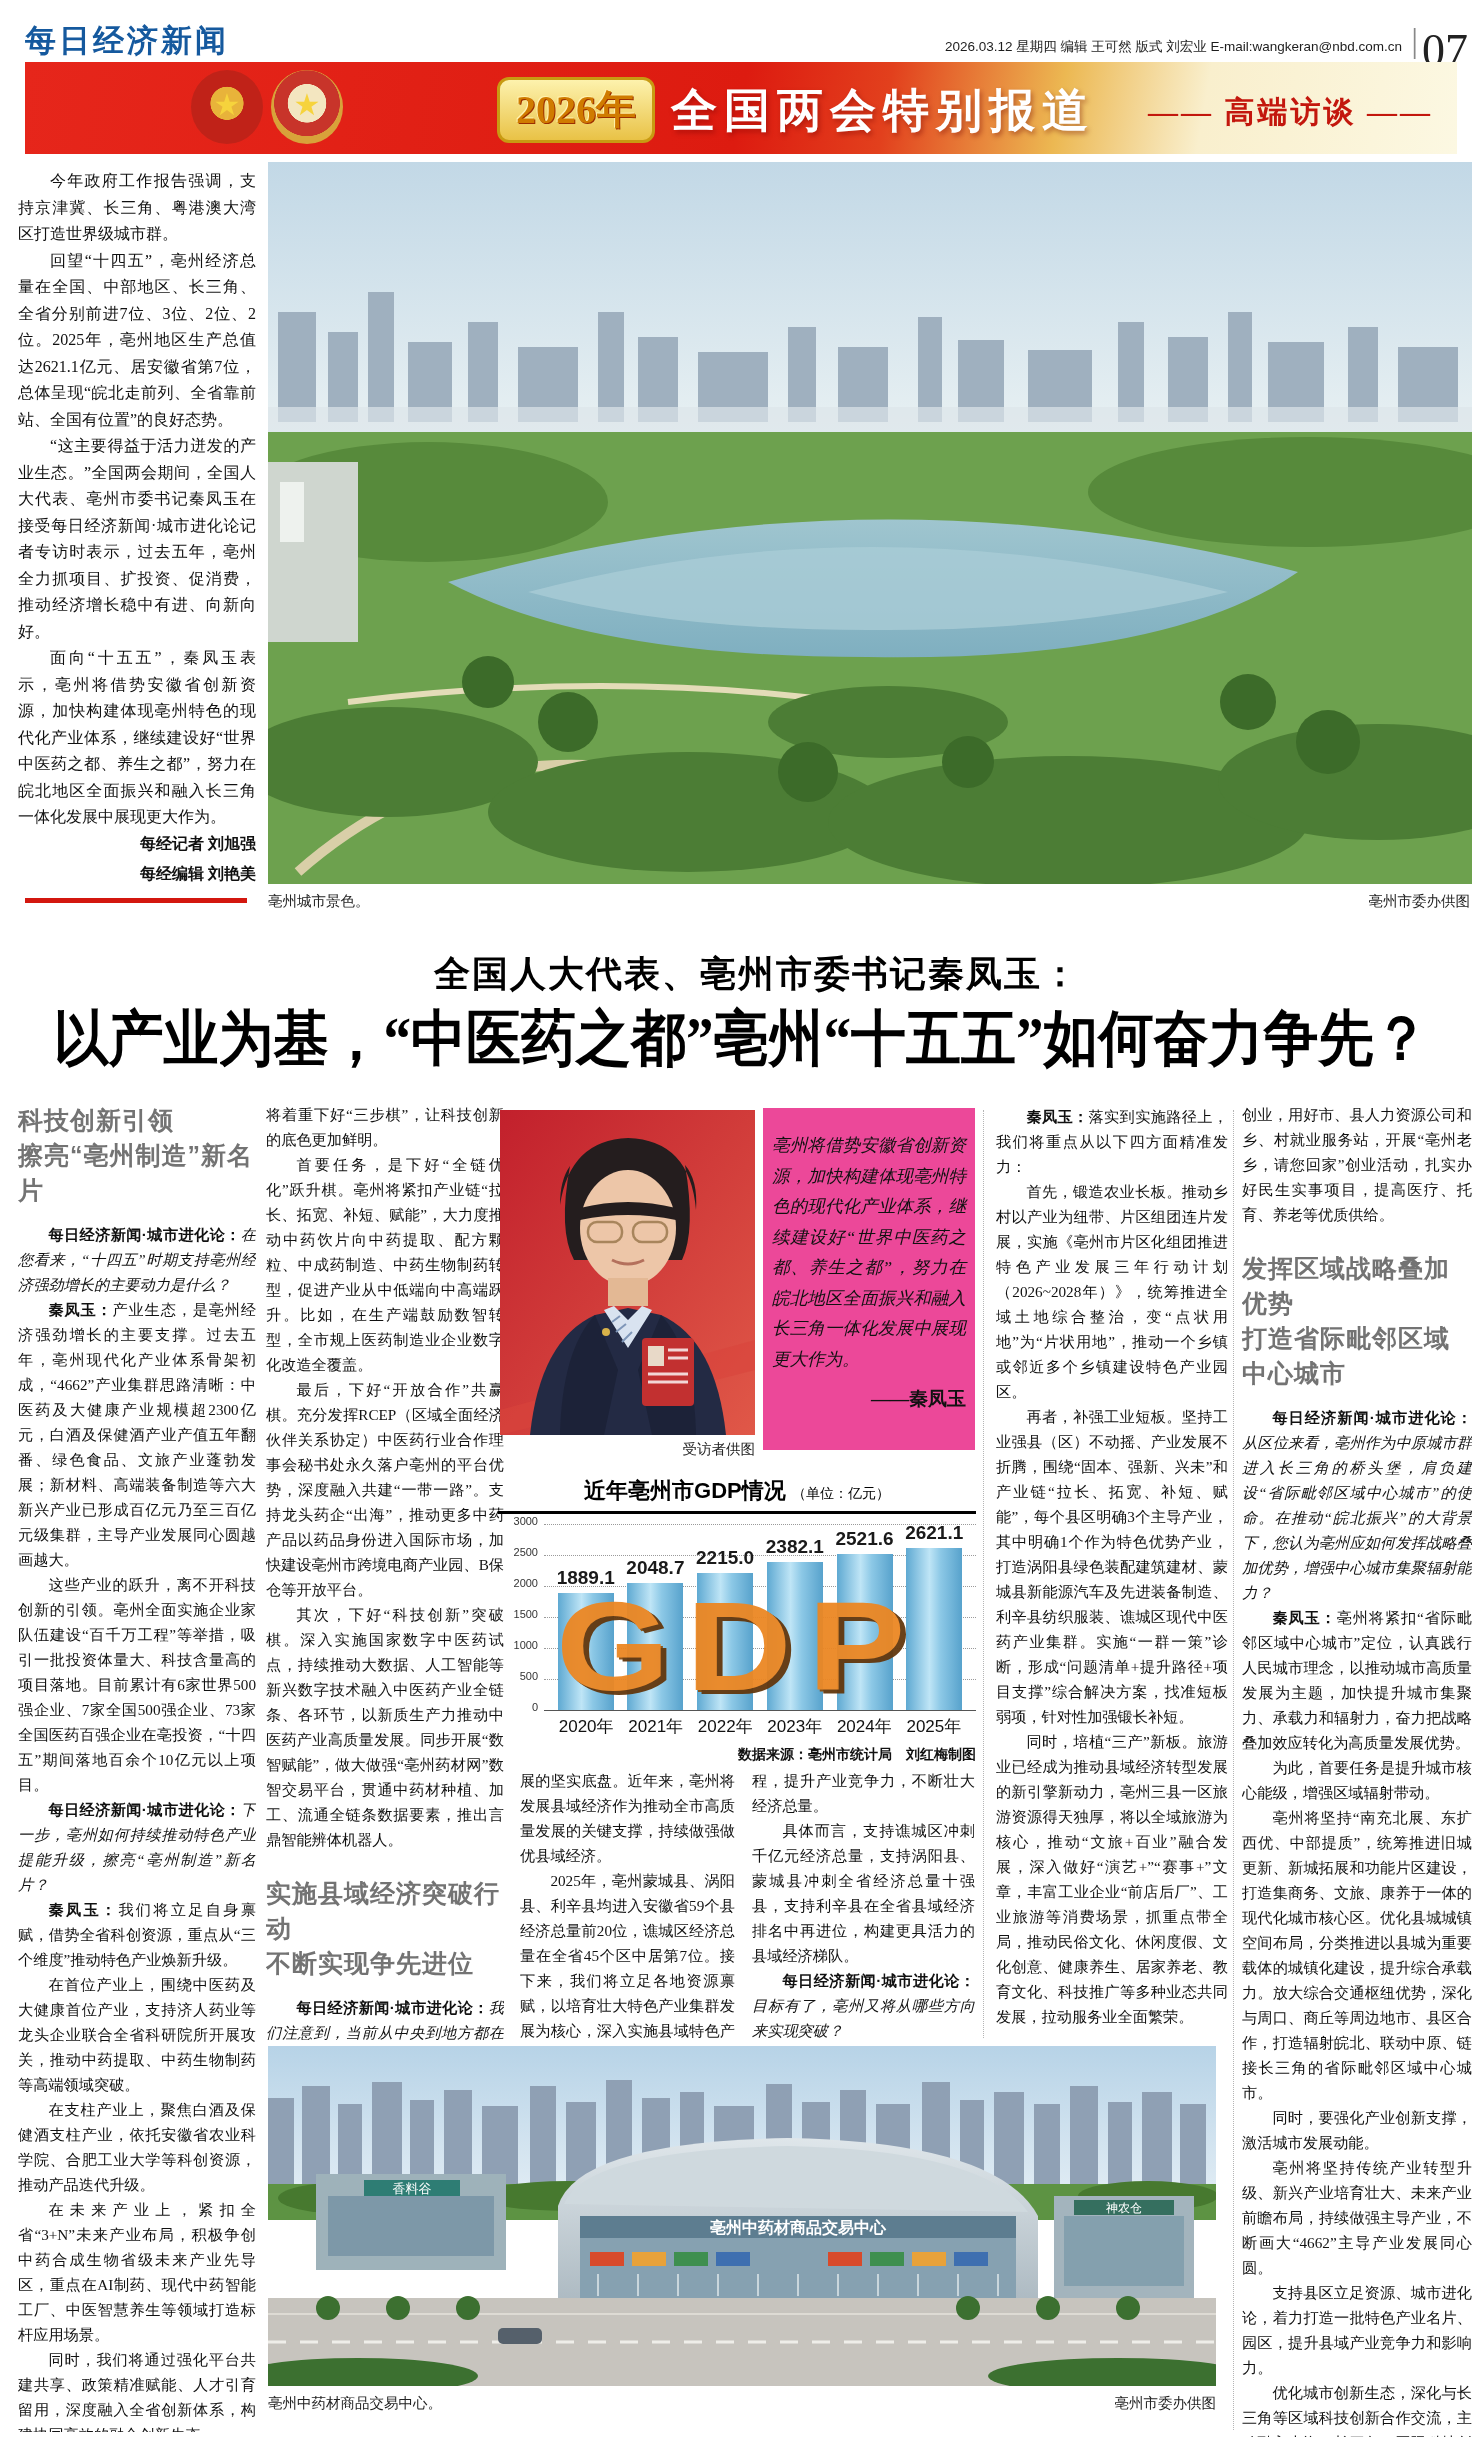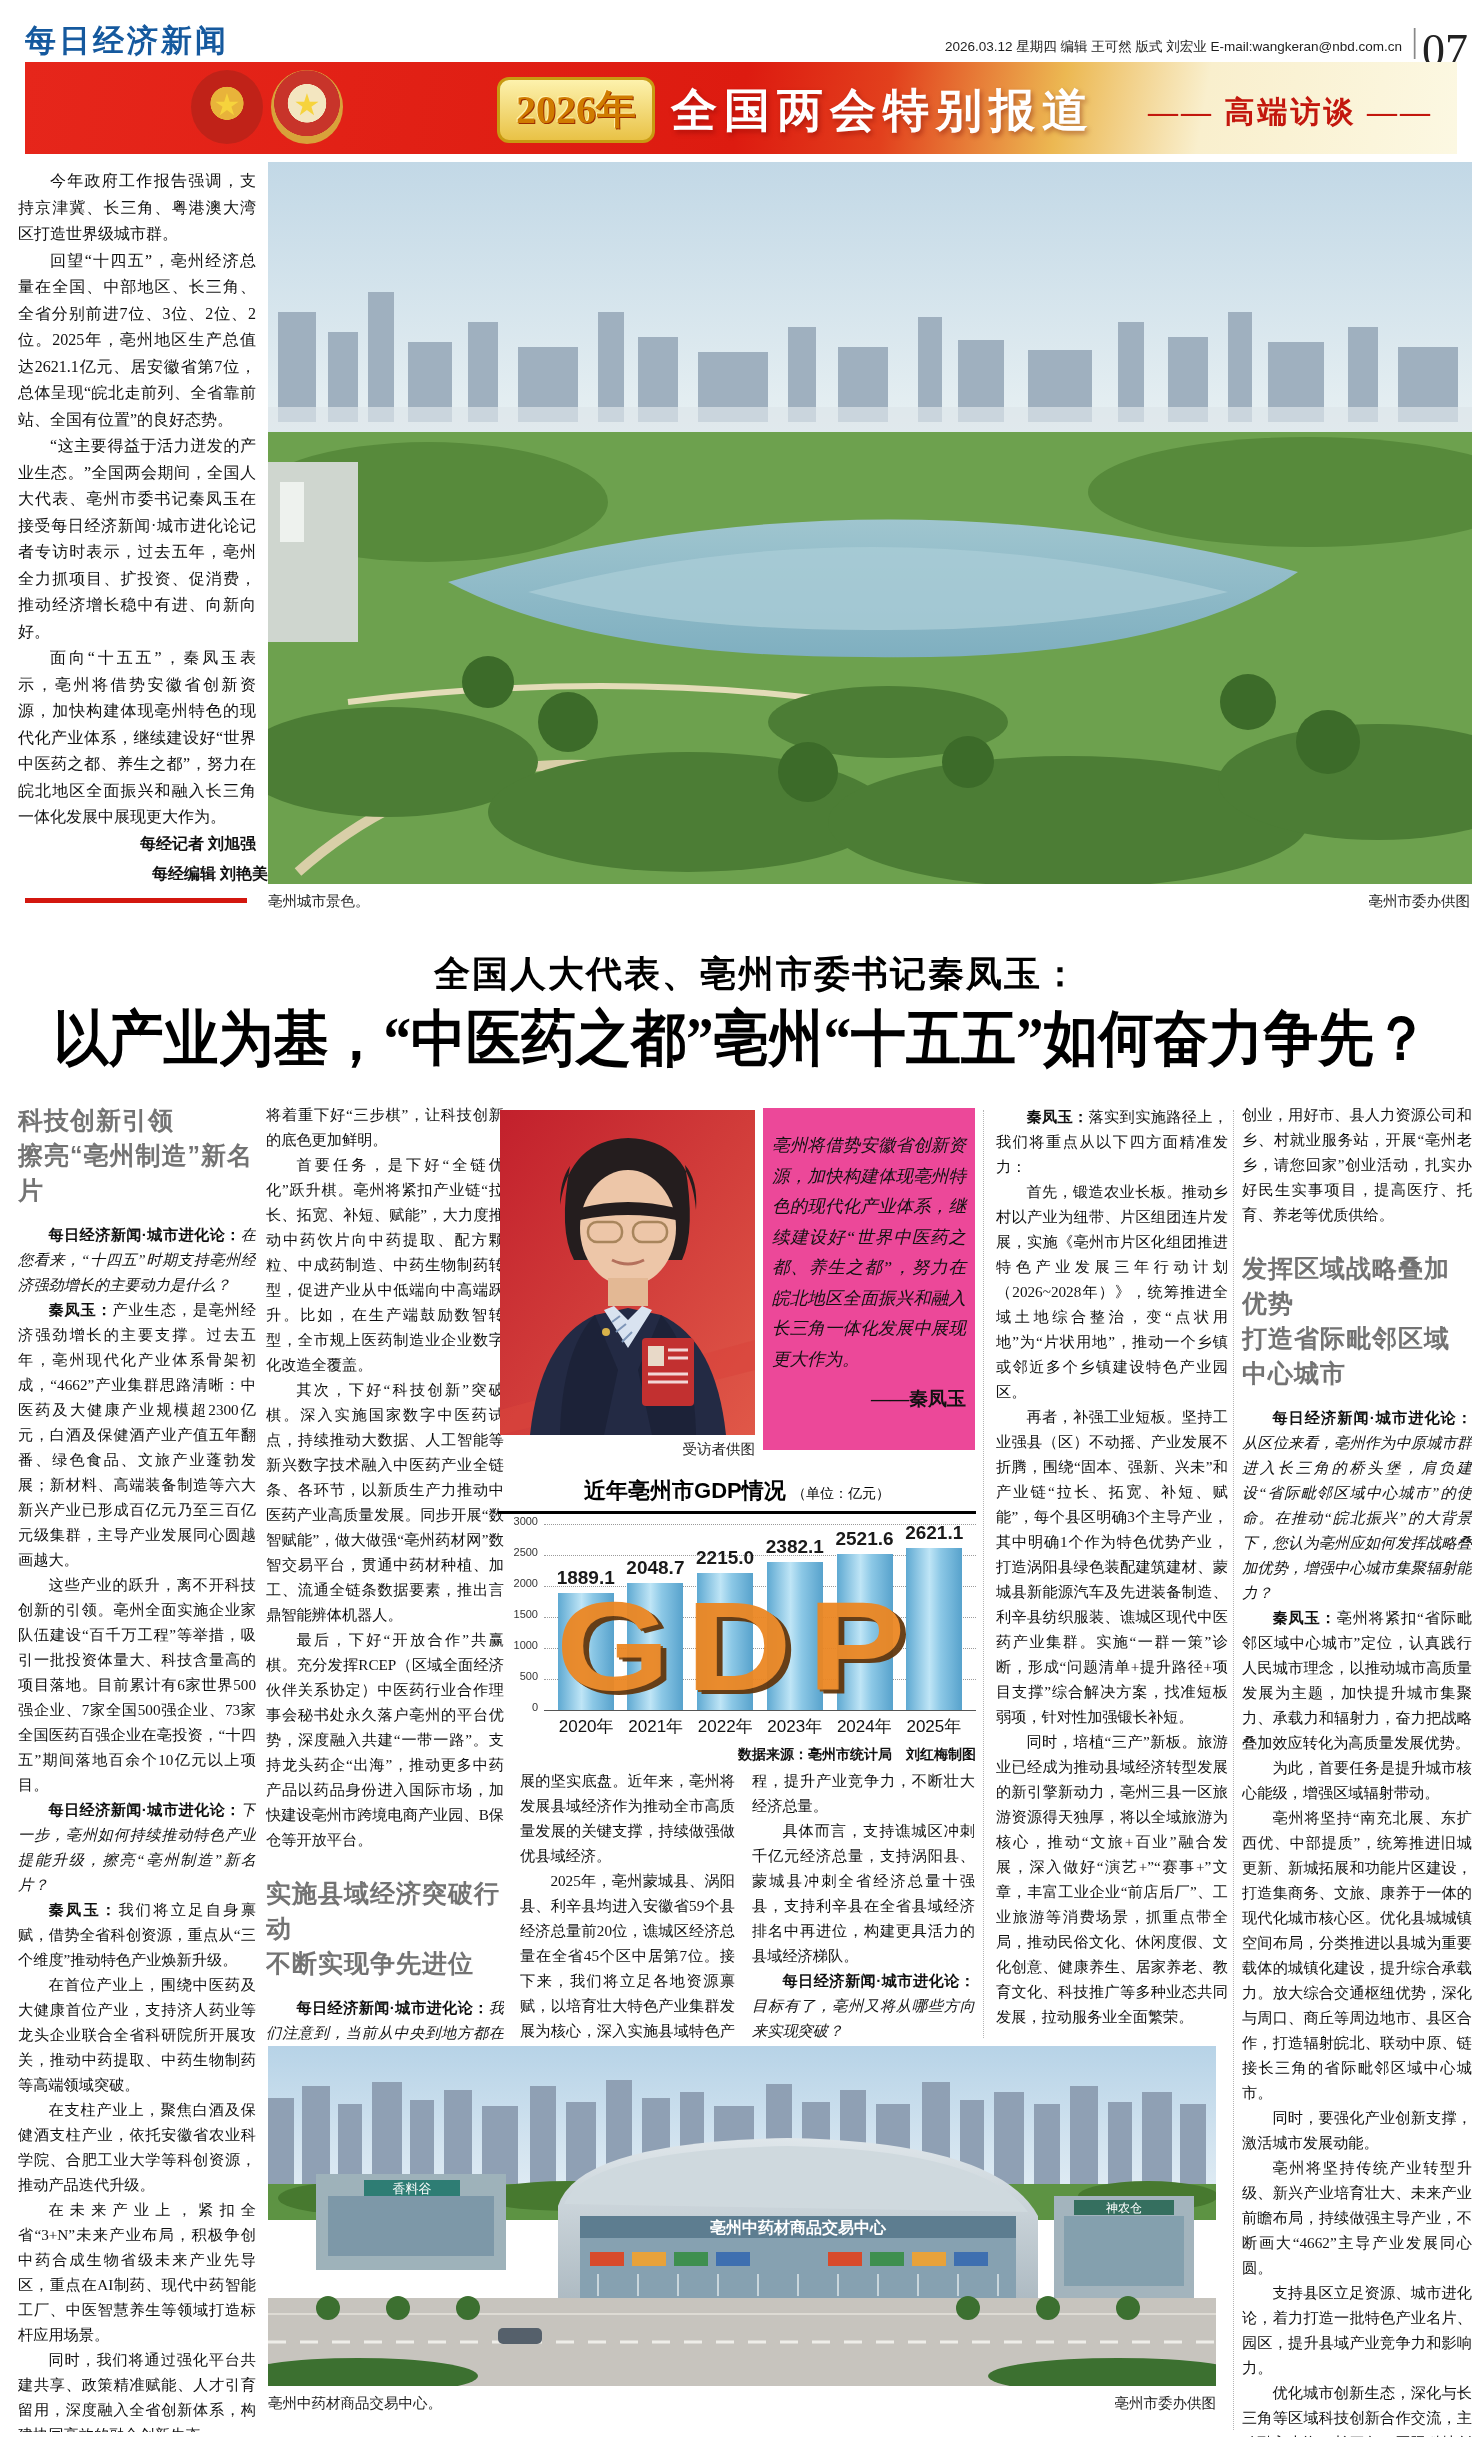"每经编辑 刘艳美" p.byline { left: 30px -> 18px }
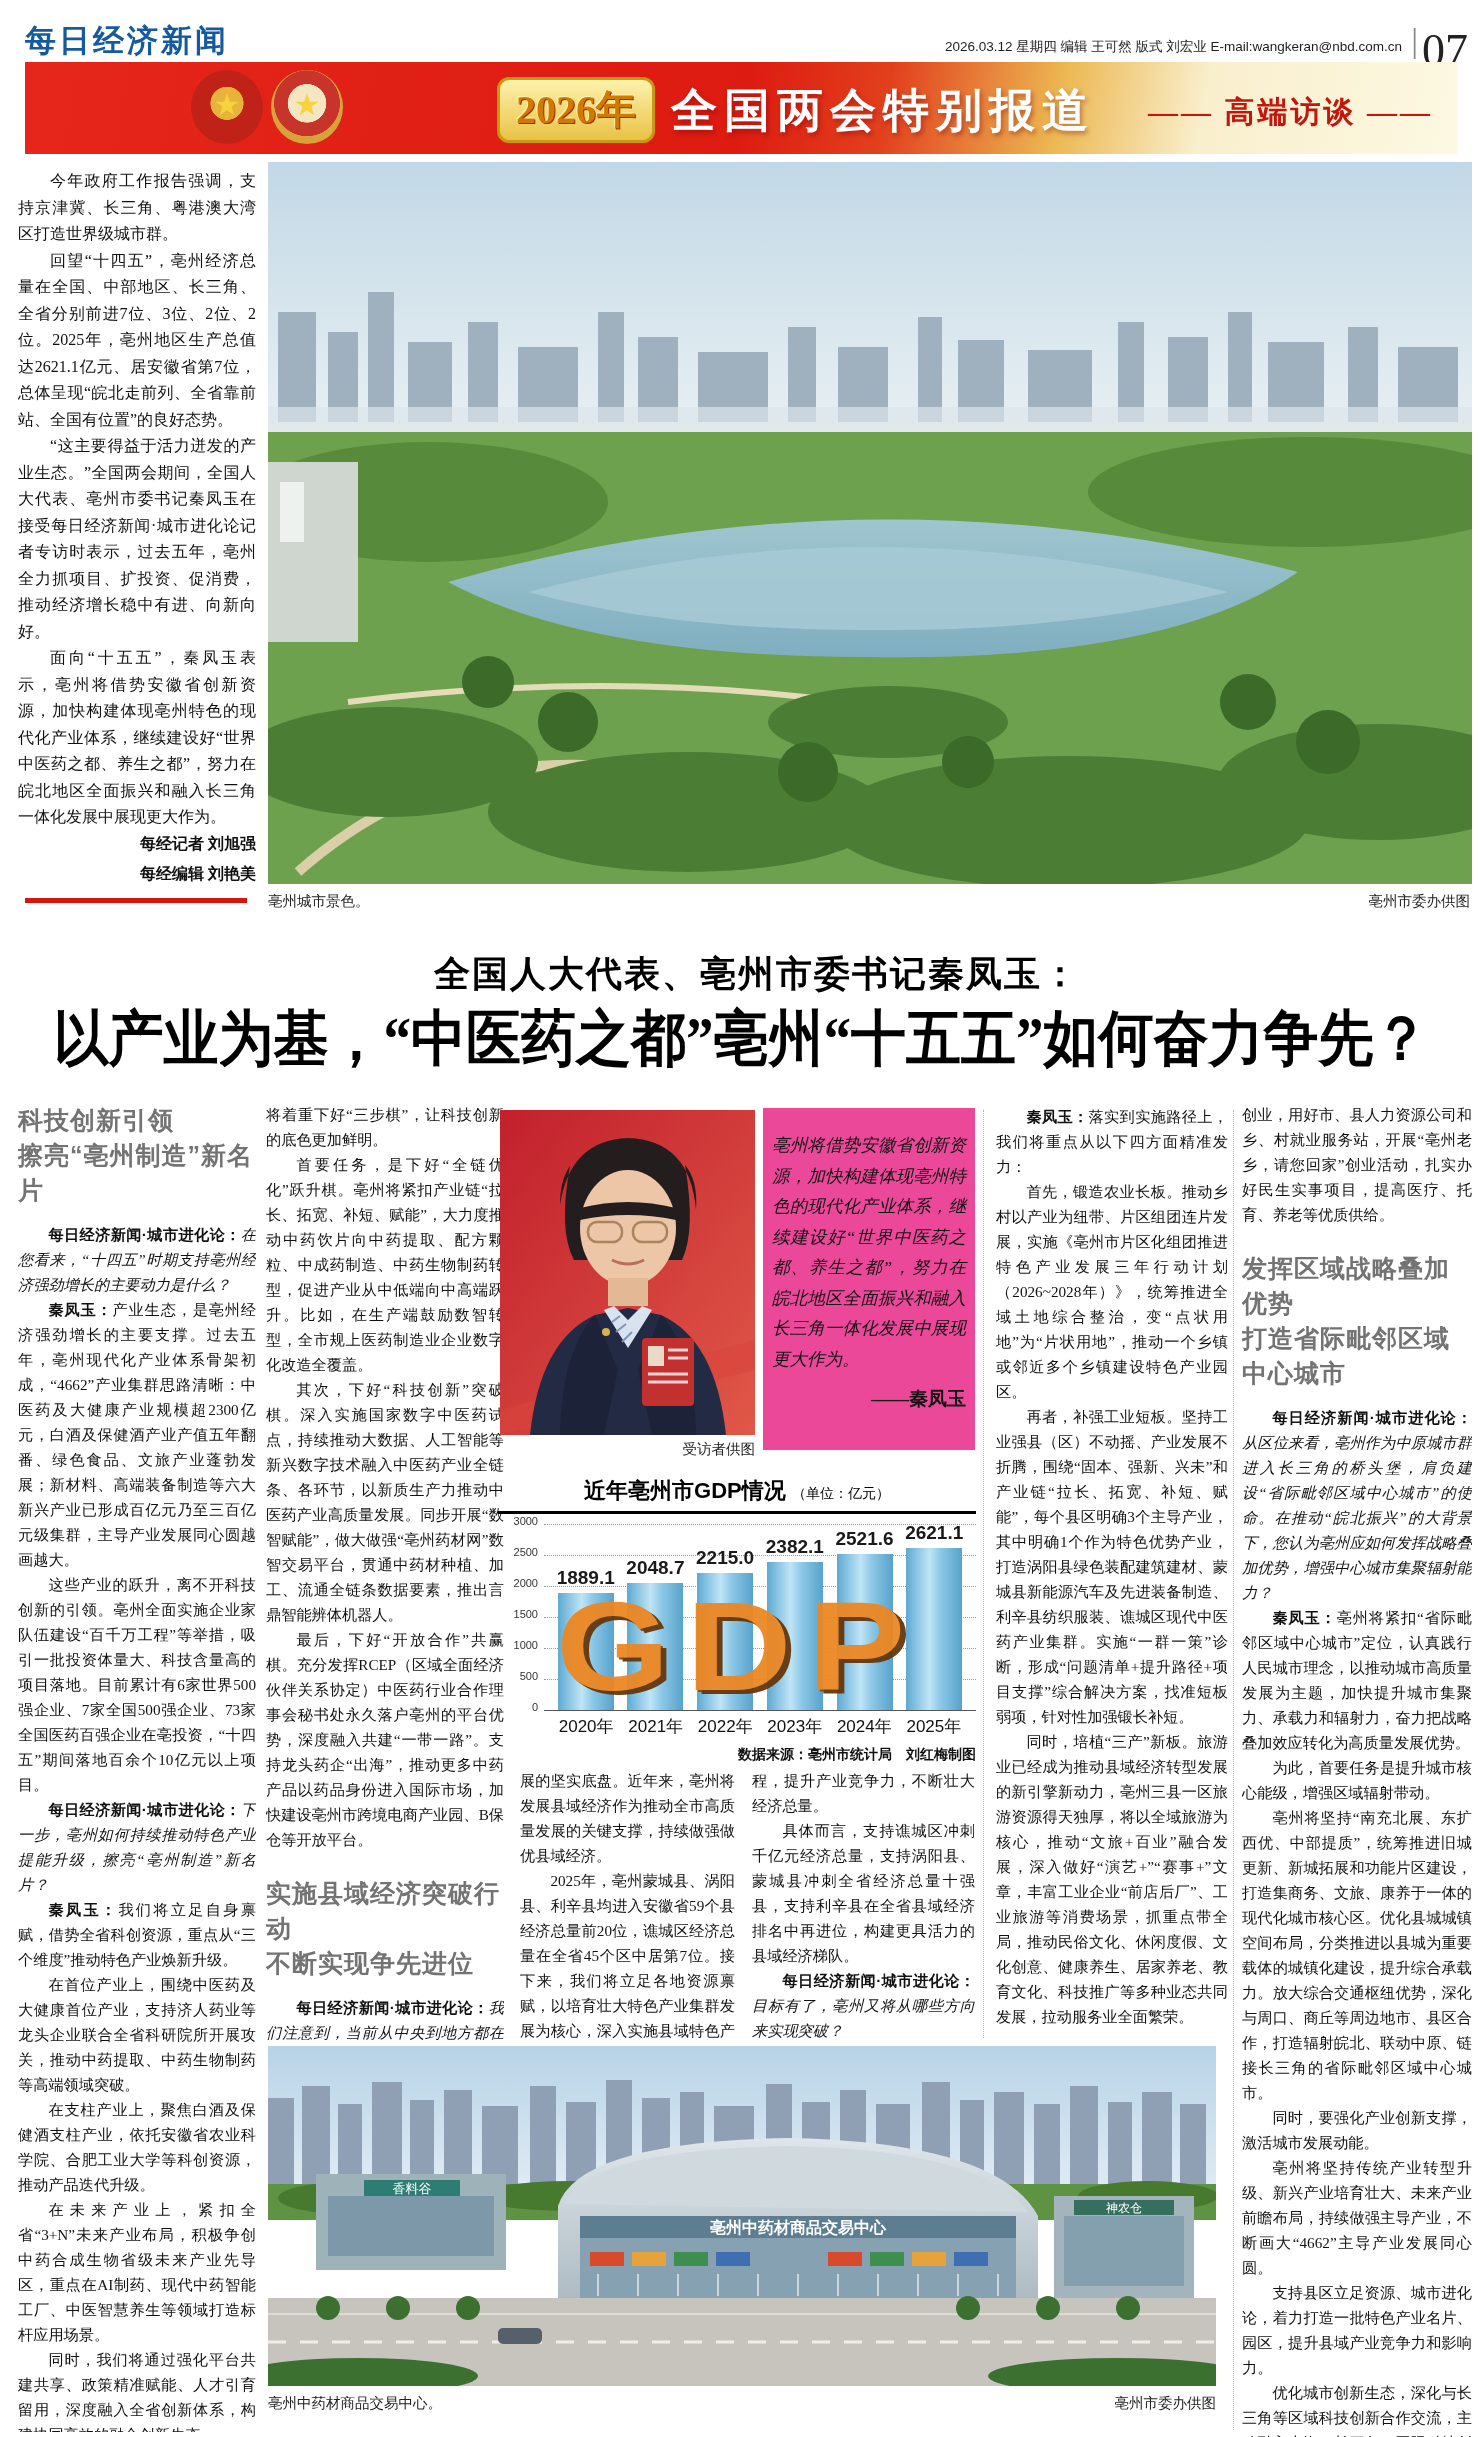"其次，下好“科技创新”突破棋。深入实施国家数字中医药试点，持续推动大数据、人工智" p.para { order: before "最后，下好“开放合作”共赢棋。充分发挥RCEP（区域全面经济伙伴关系协定）中医药" -> after "最后，下好“开放合作”共赢棋。充分发挥RCEP（区域全面经济伙伴关系协定）中医药" }
